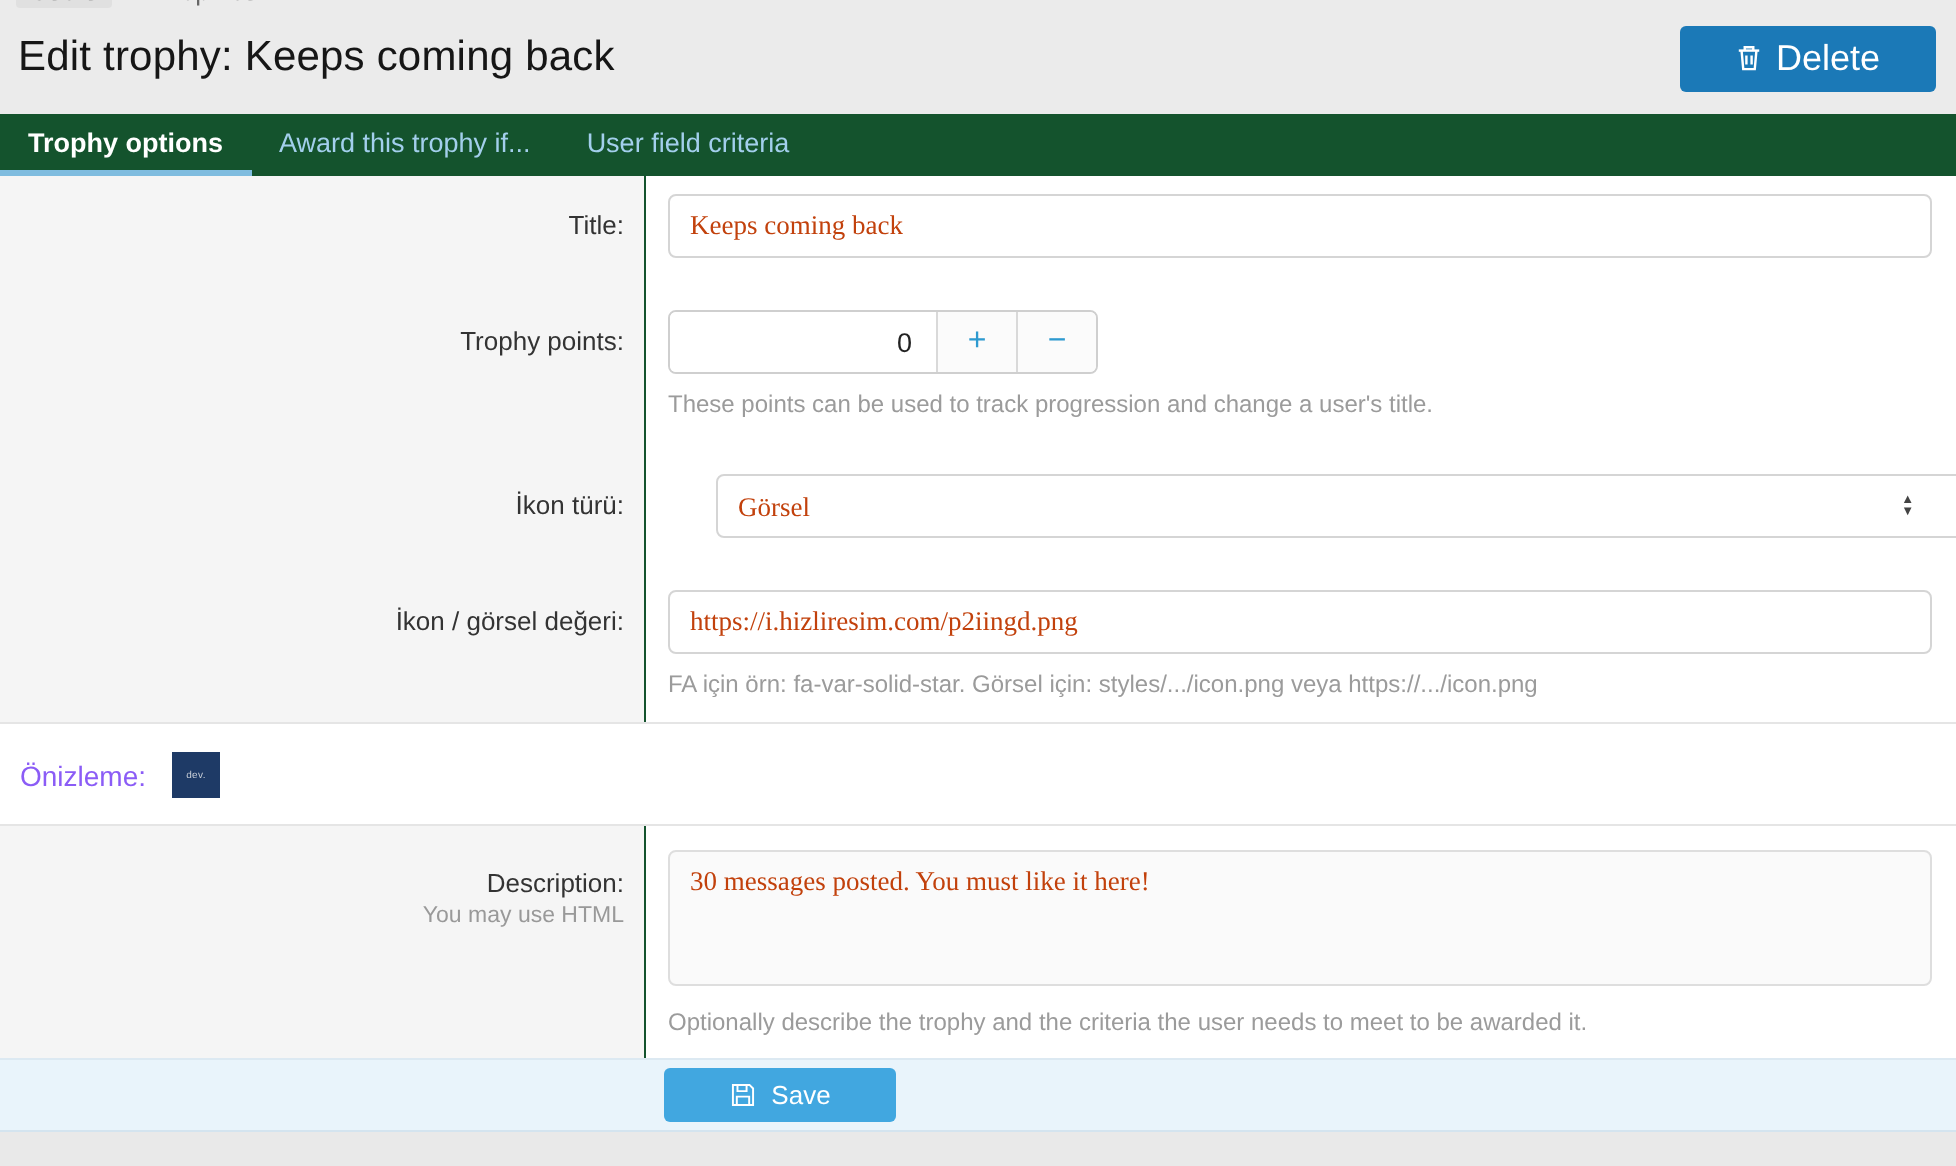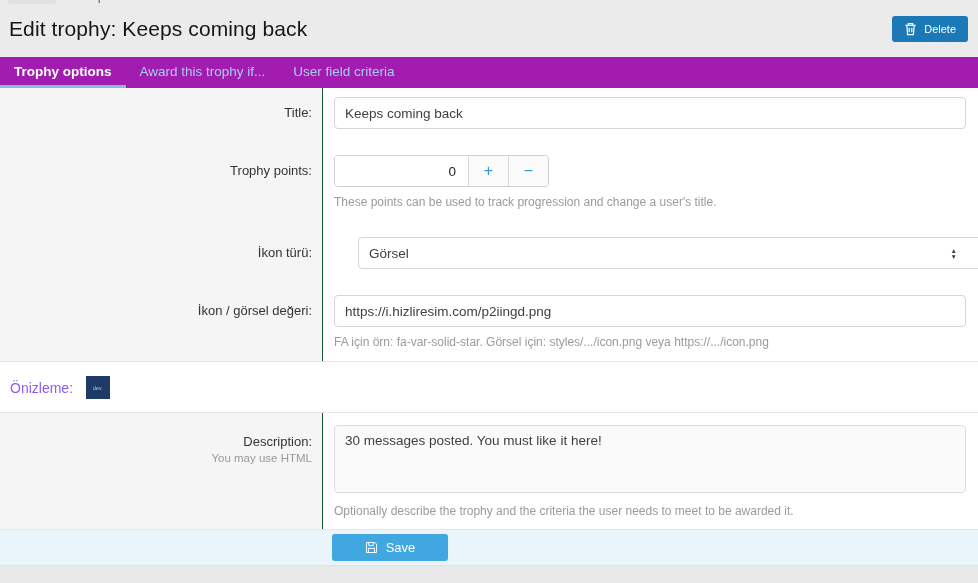"Delete" .btn-delete { font-size: 11px -> 18px; padding: 6px 12px -> 6px 28px }
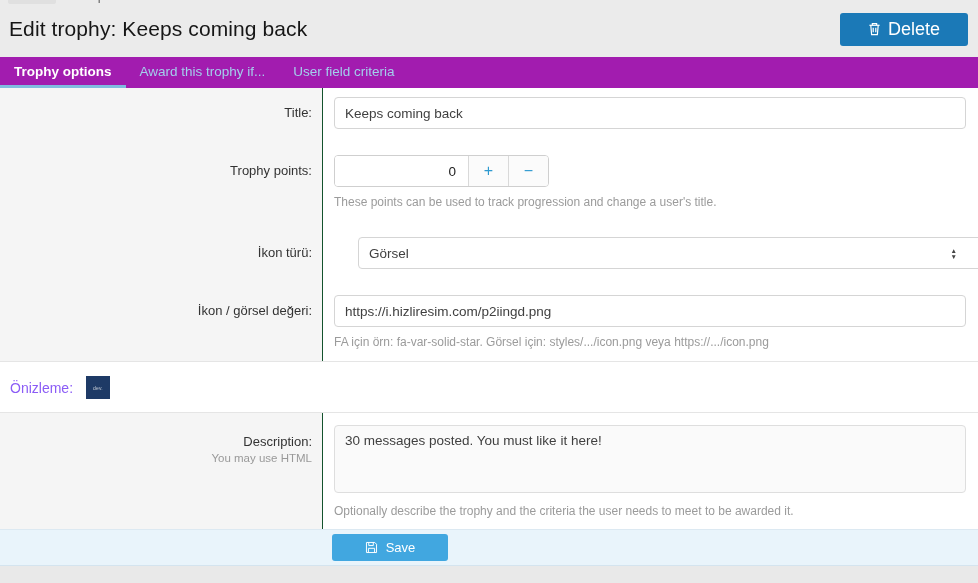"Trophy options" .tab-bar { background: #a21caf -> #14532d }
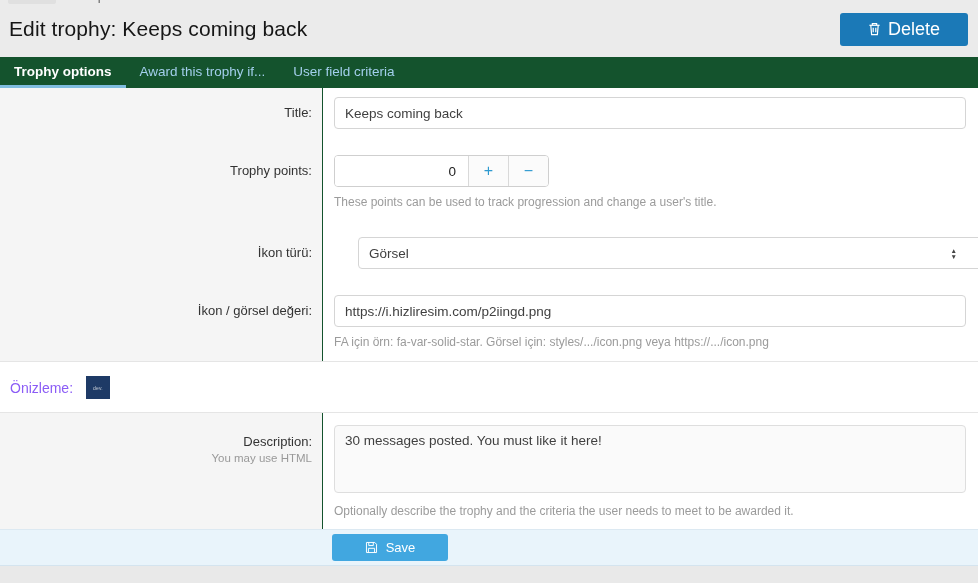"Keeps coming back" .text-input, .select-box, textarea.desc { color: #404040 -> #c2410c; font-family: Liberation Sans, sans-serif -> Liberation Serif, serif }
